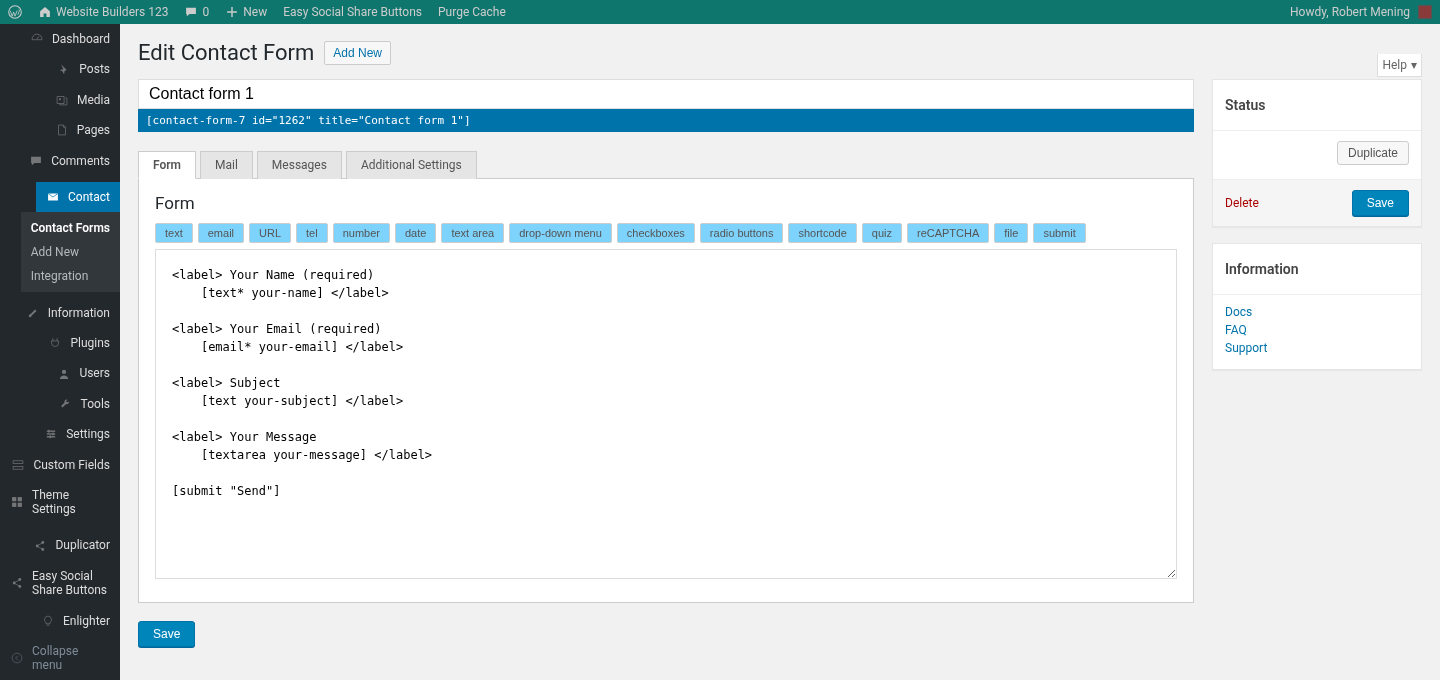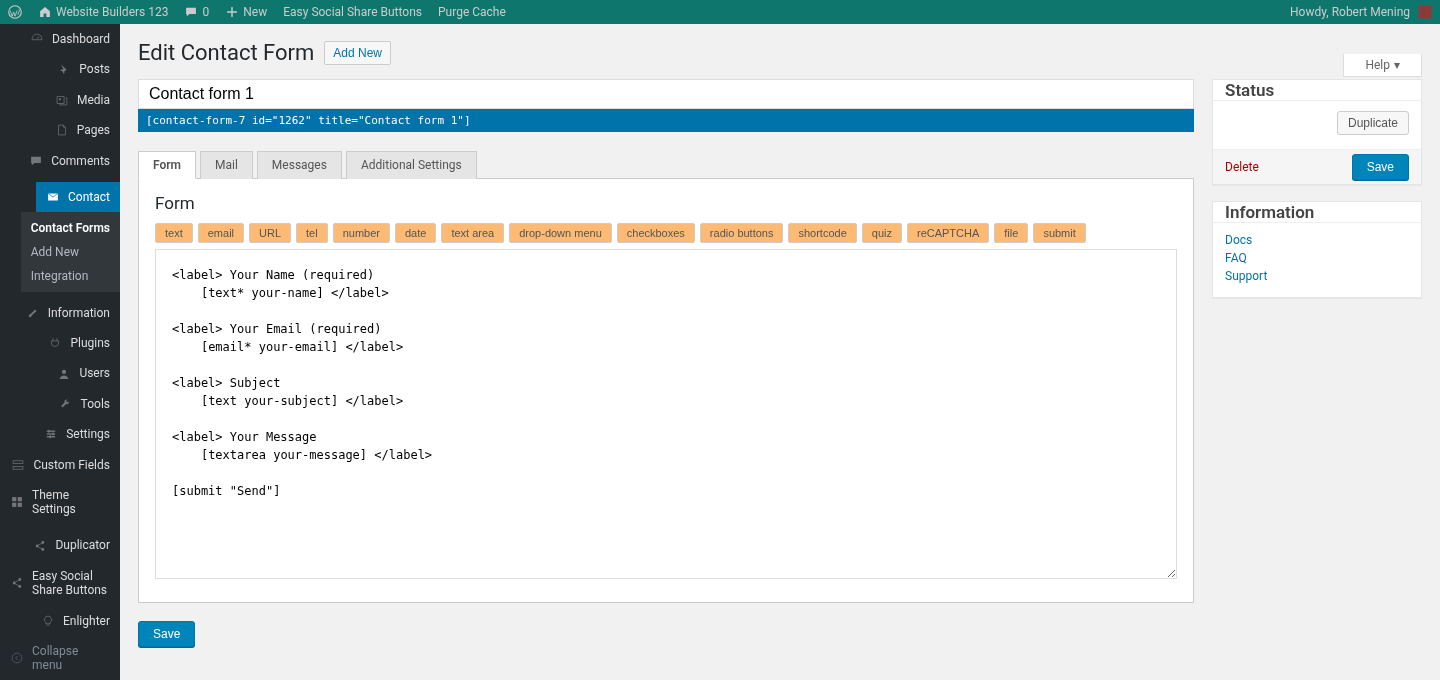"Help" .help-tab { padding: 4px 21px -> 4px 4px }
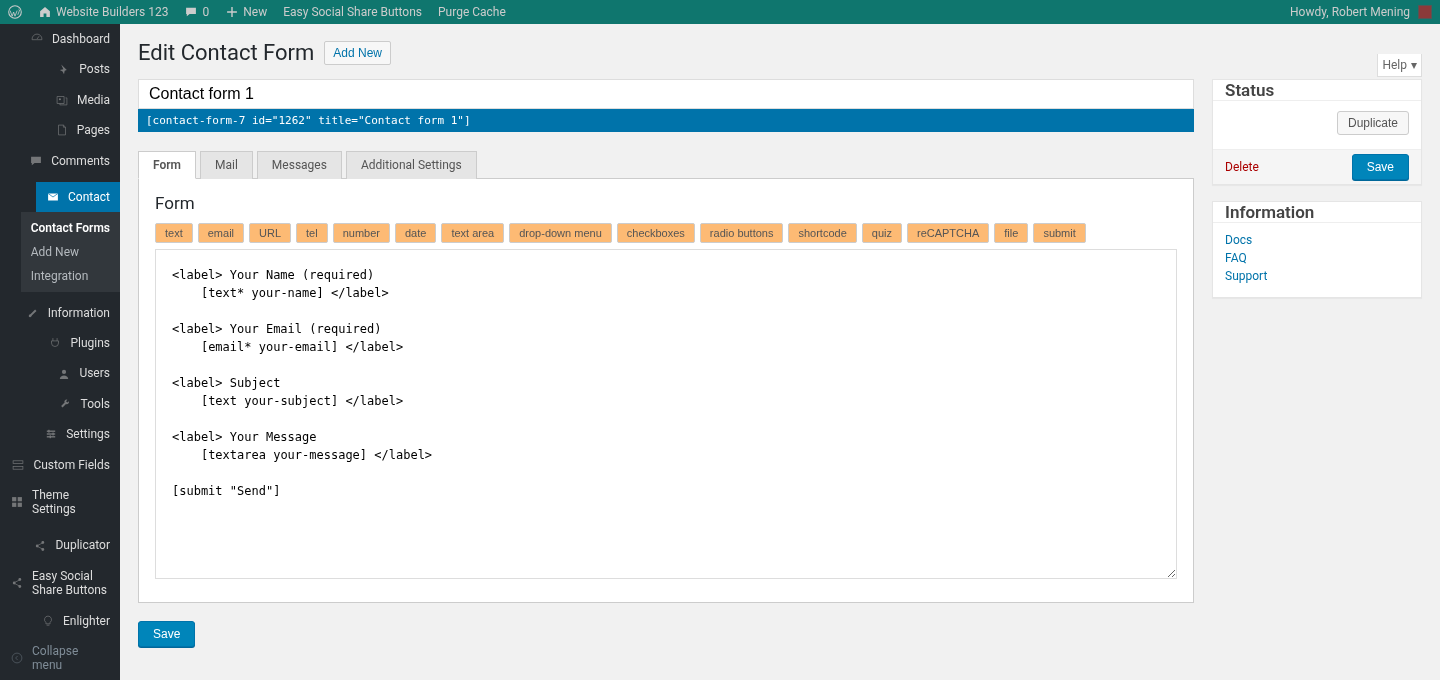"Status" .postbox h3 { font-size: 17px -> 14px; padding: 0 12px -> 17px 12px }
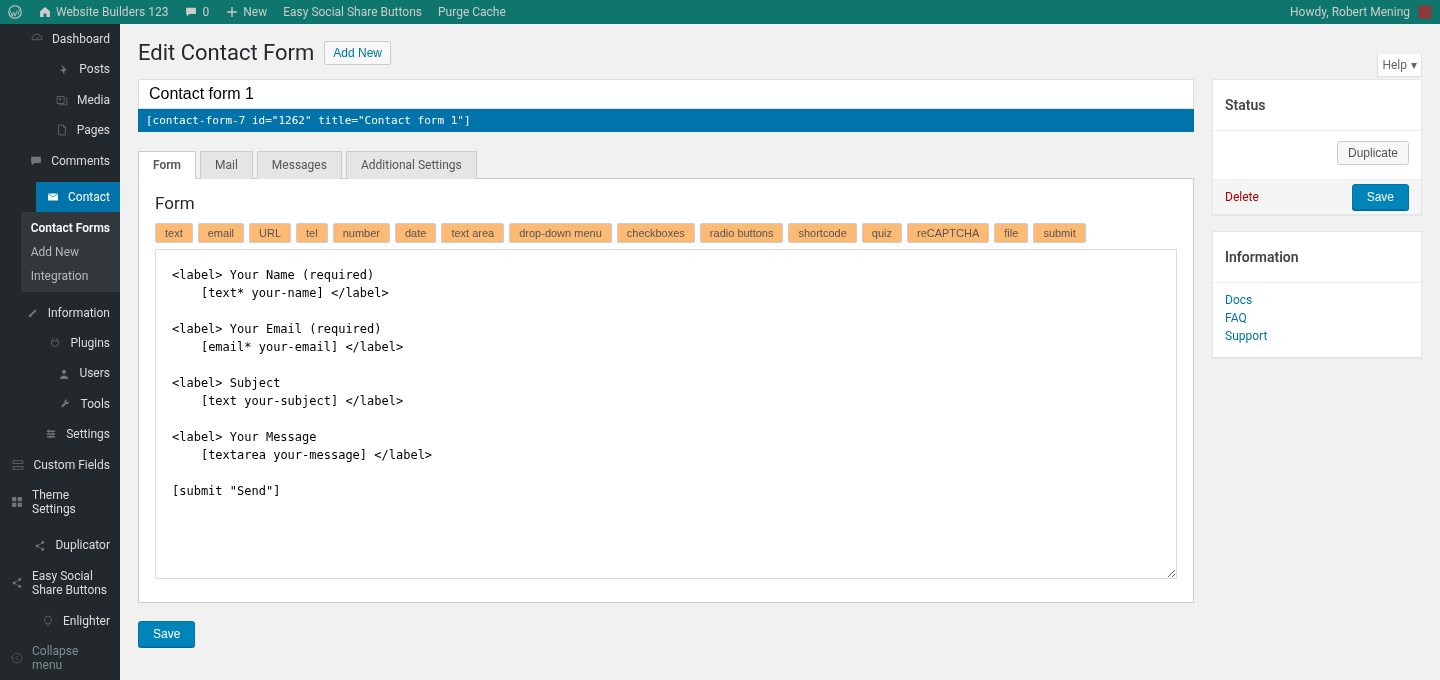"Delete" .status-footer { padding: 4px 12px -> 10px 12px }
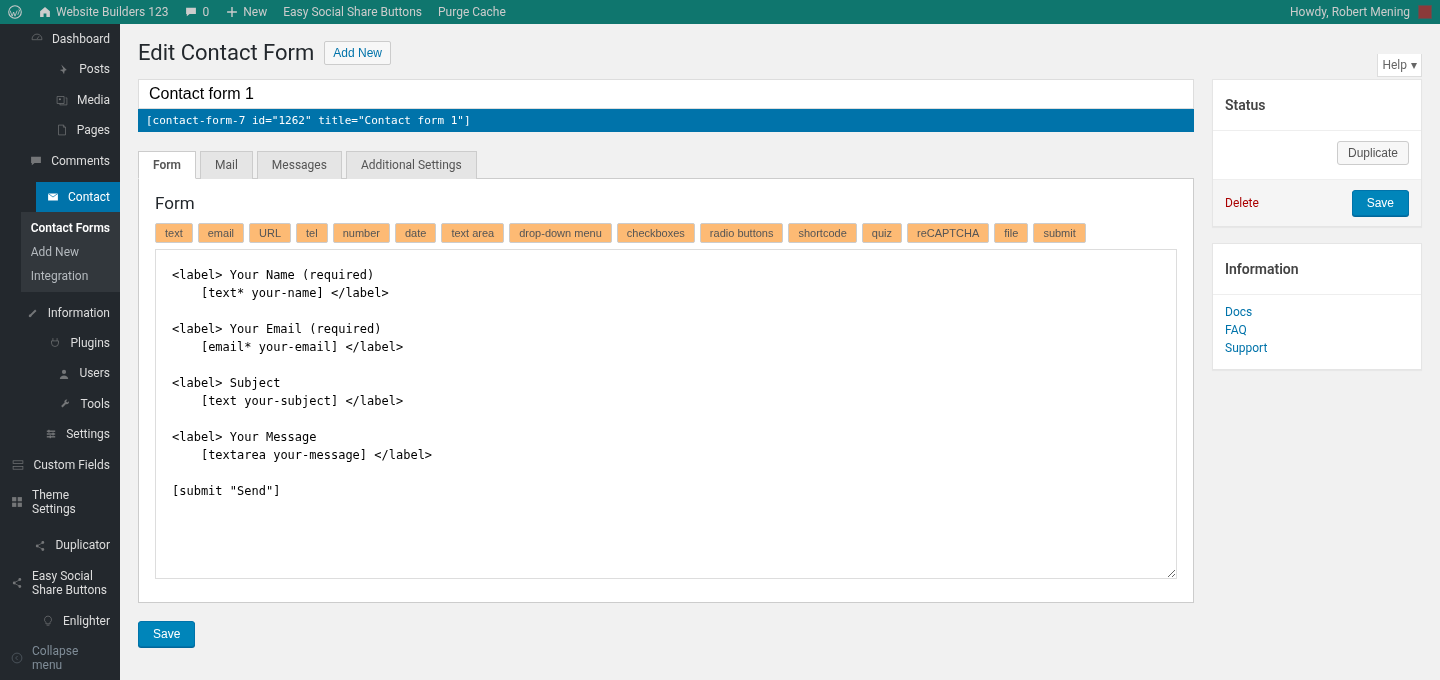"text" .tag-btn { background: #fdba74 -> #7dd3fc }
